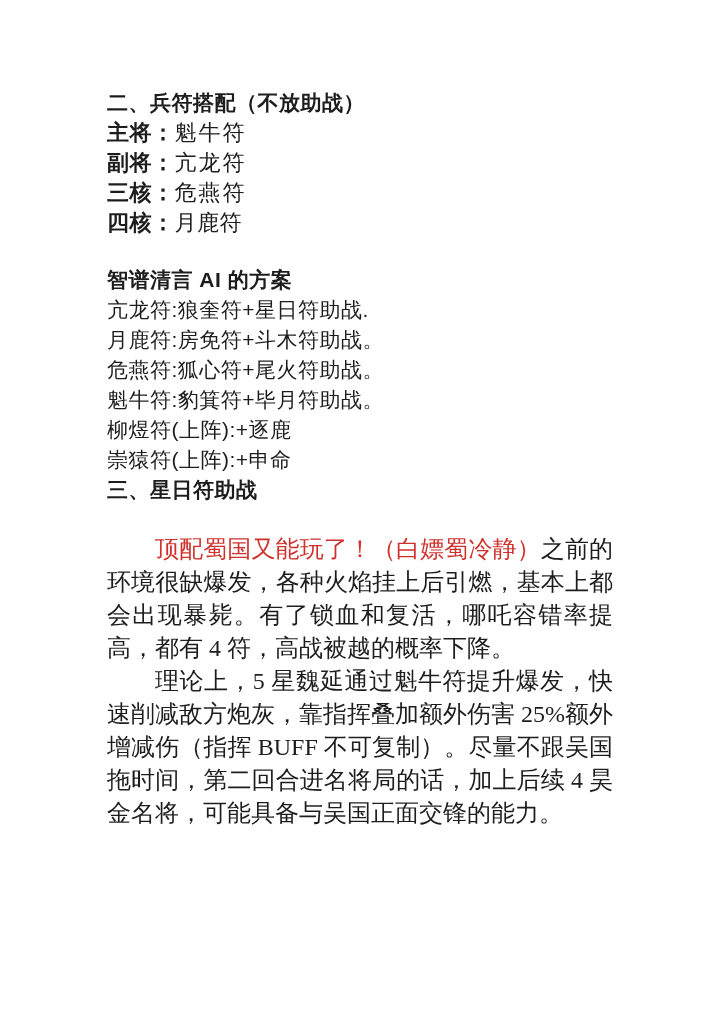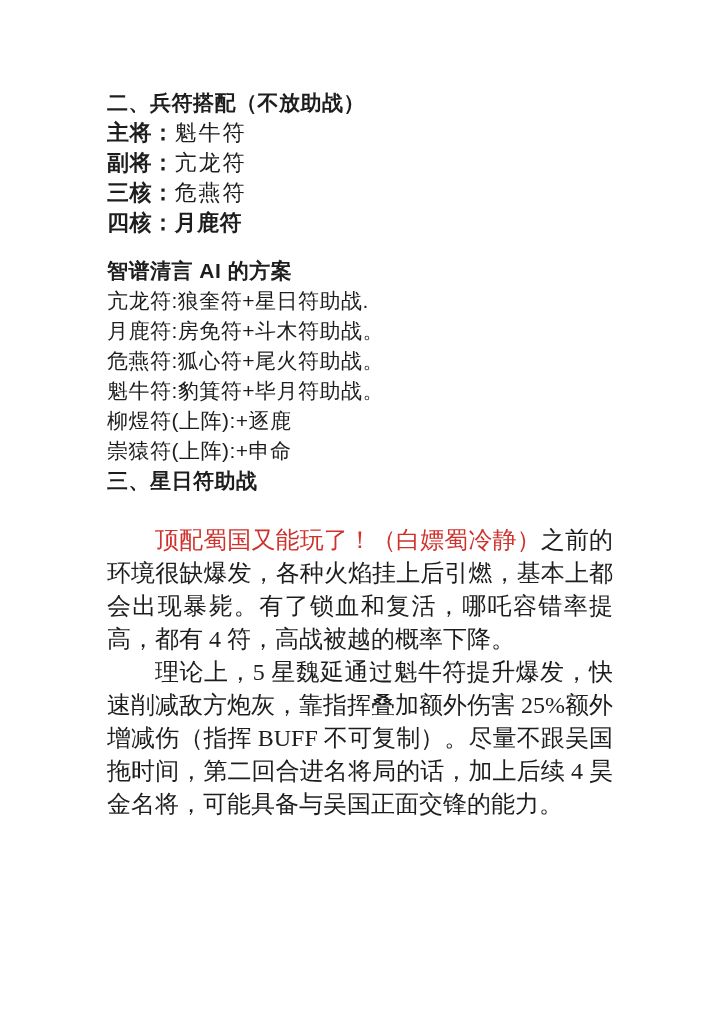"月鹿符" .role-value.bold-sans { font-weight: bold -> normal }
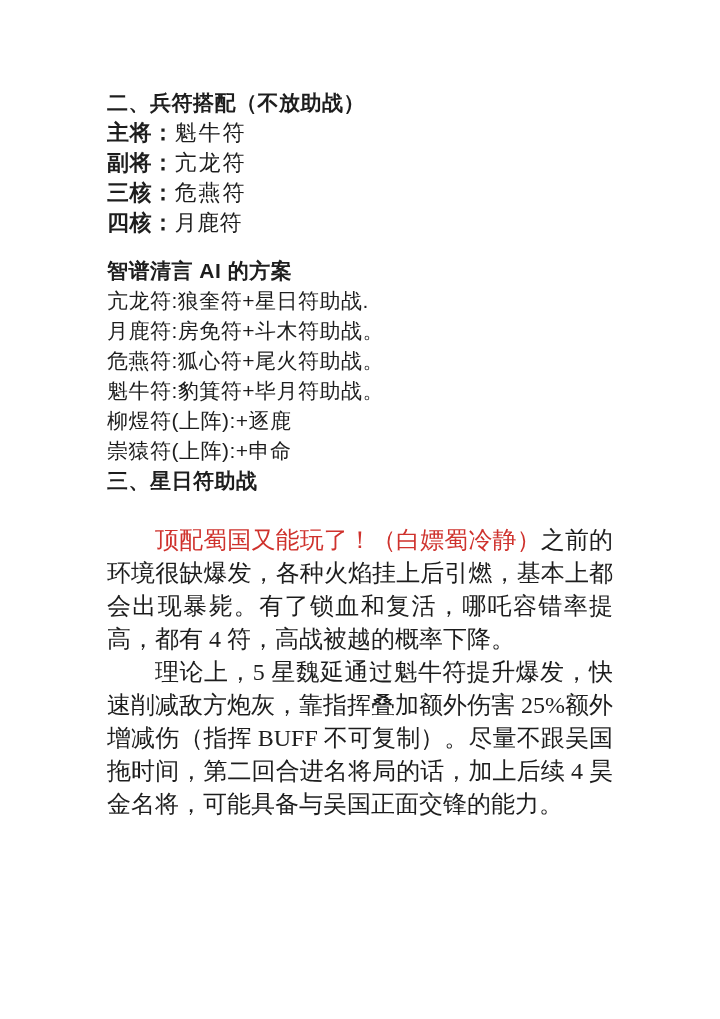"智谱清言 AI 的方案" .plan-heading { margin-top: 18px -> 27px }
